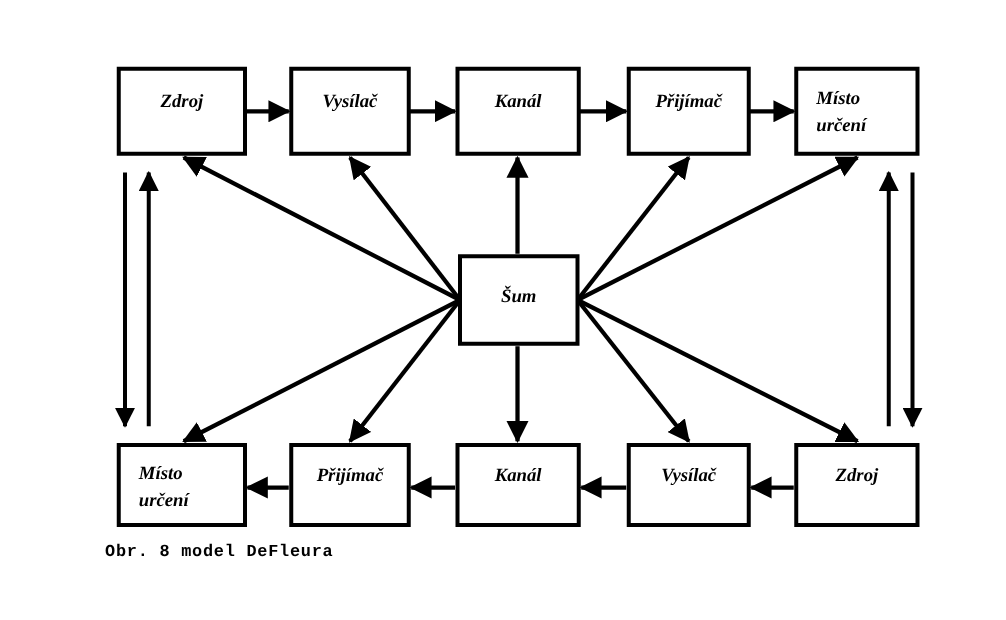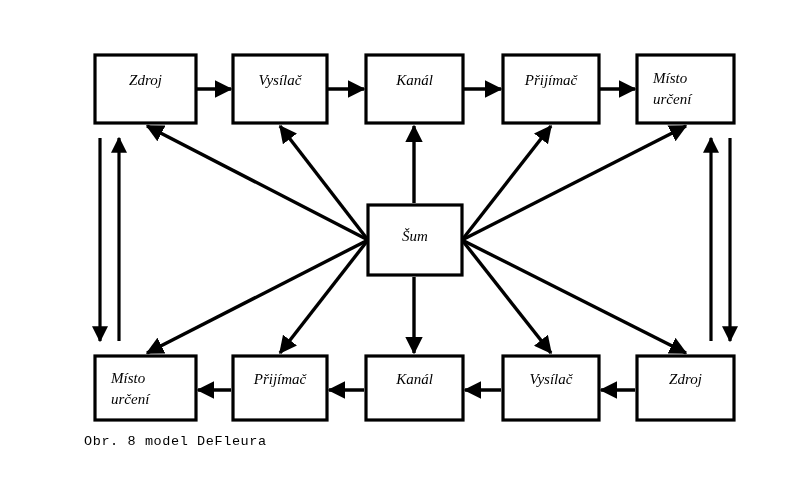"Zdroj" #diagram-root { font-weight: none -> bold }
